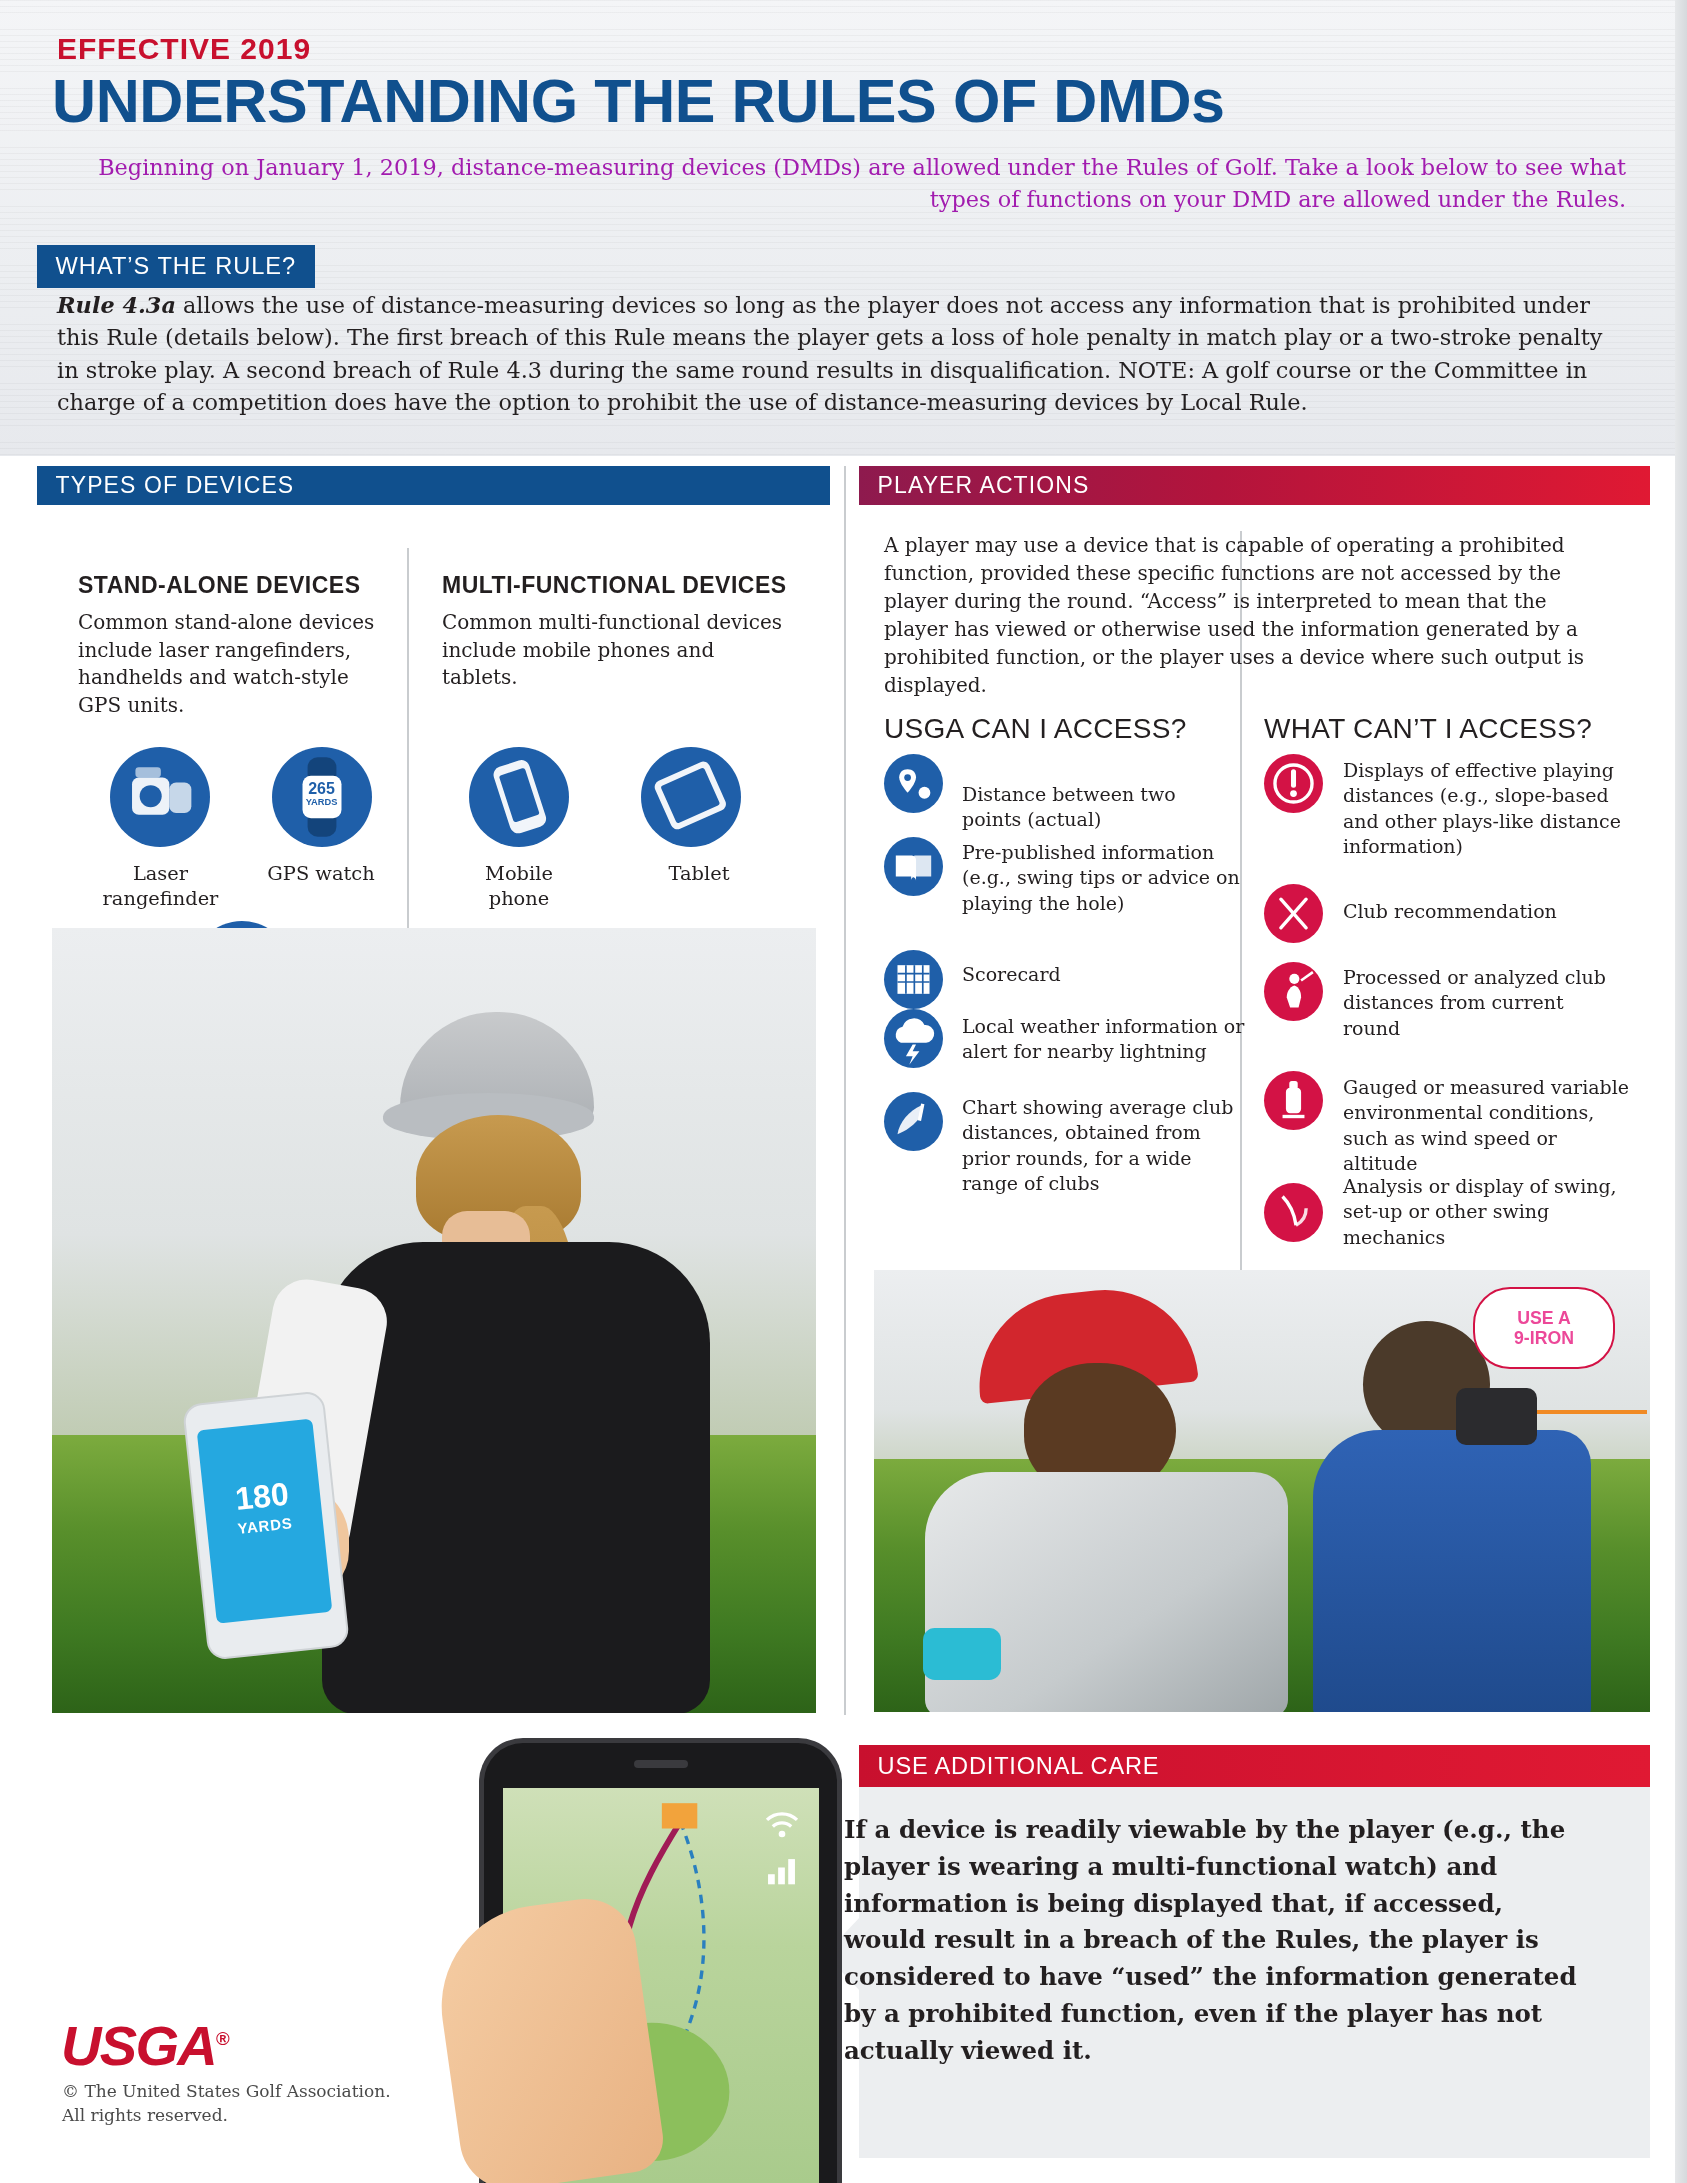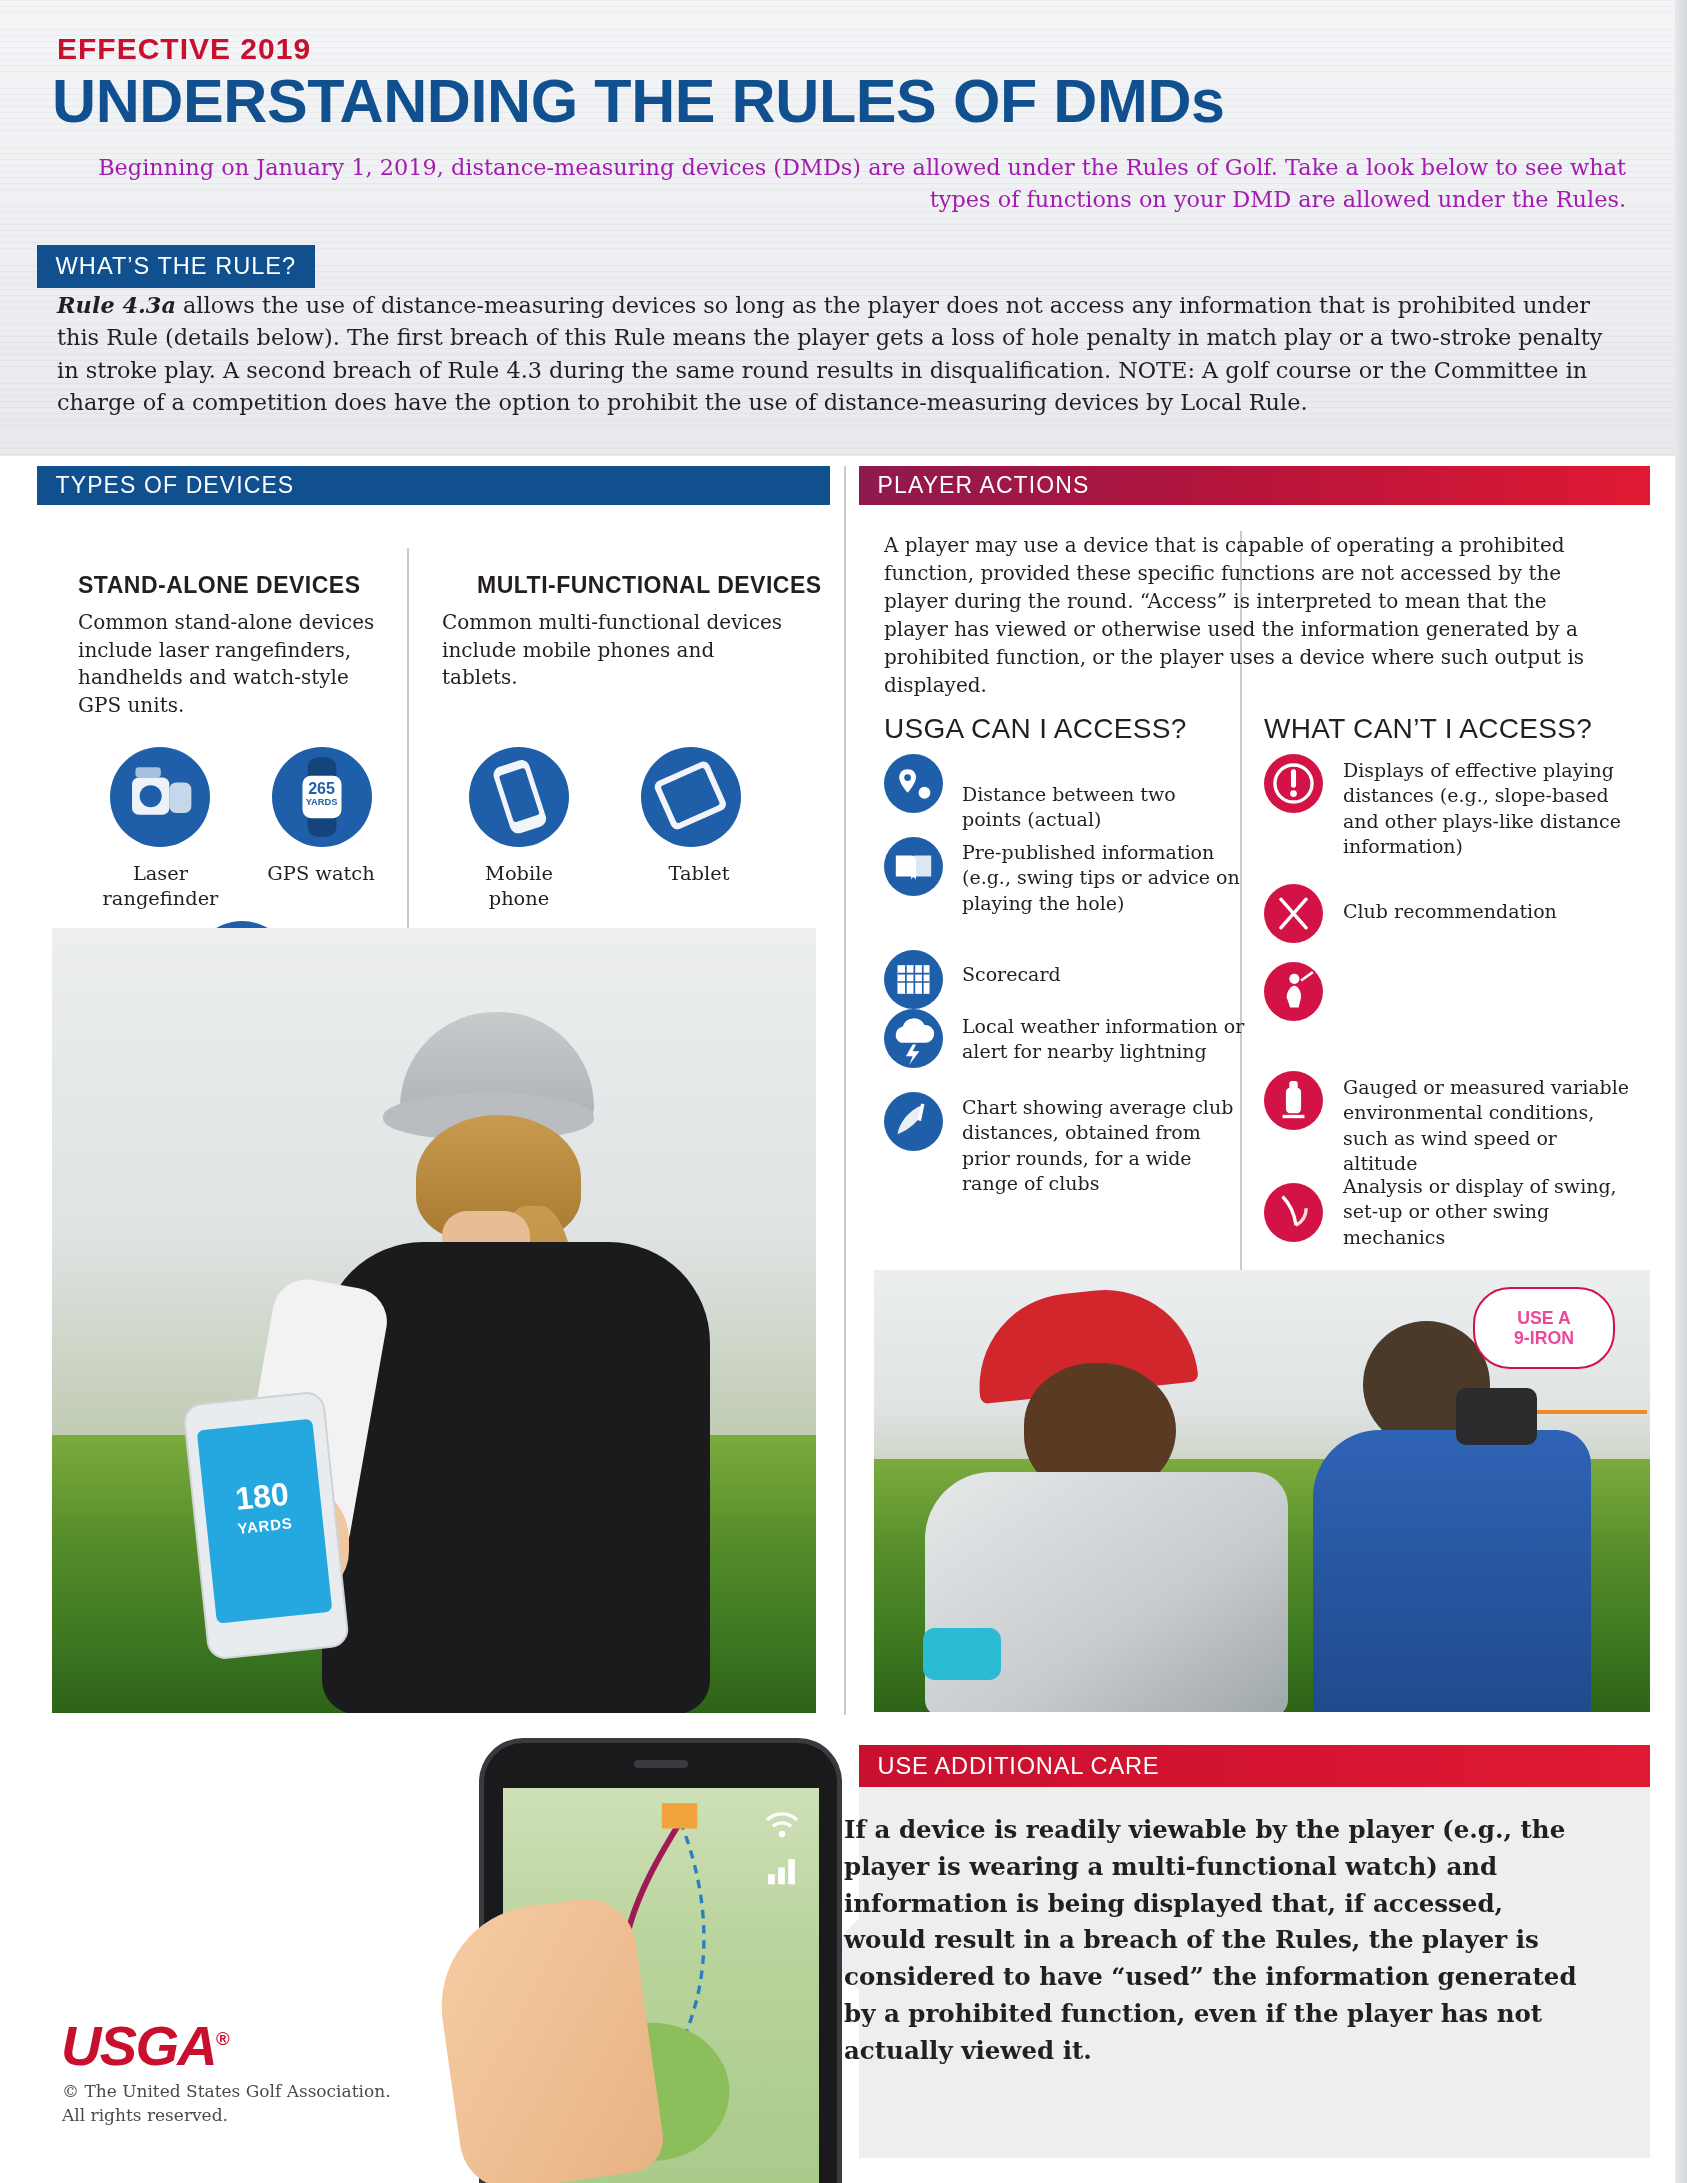"MULTI-FUNCTIONAL DEVICES" .dev-multi-head { margin-left: 35px -> none }
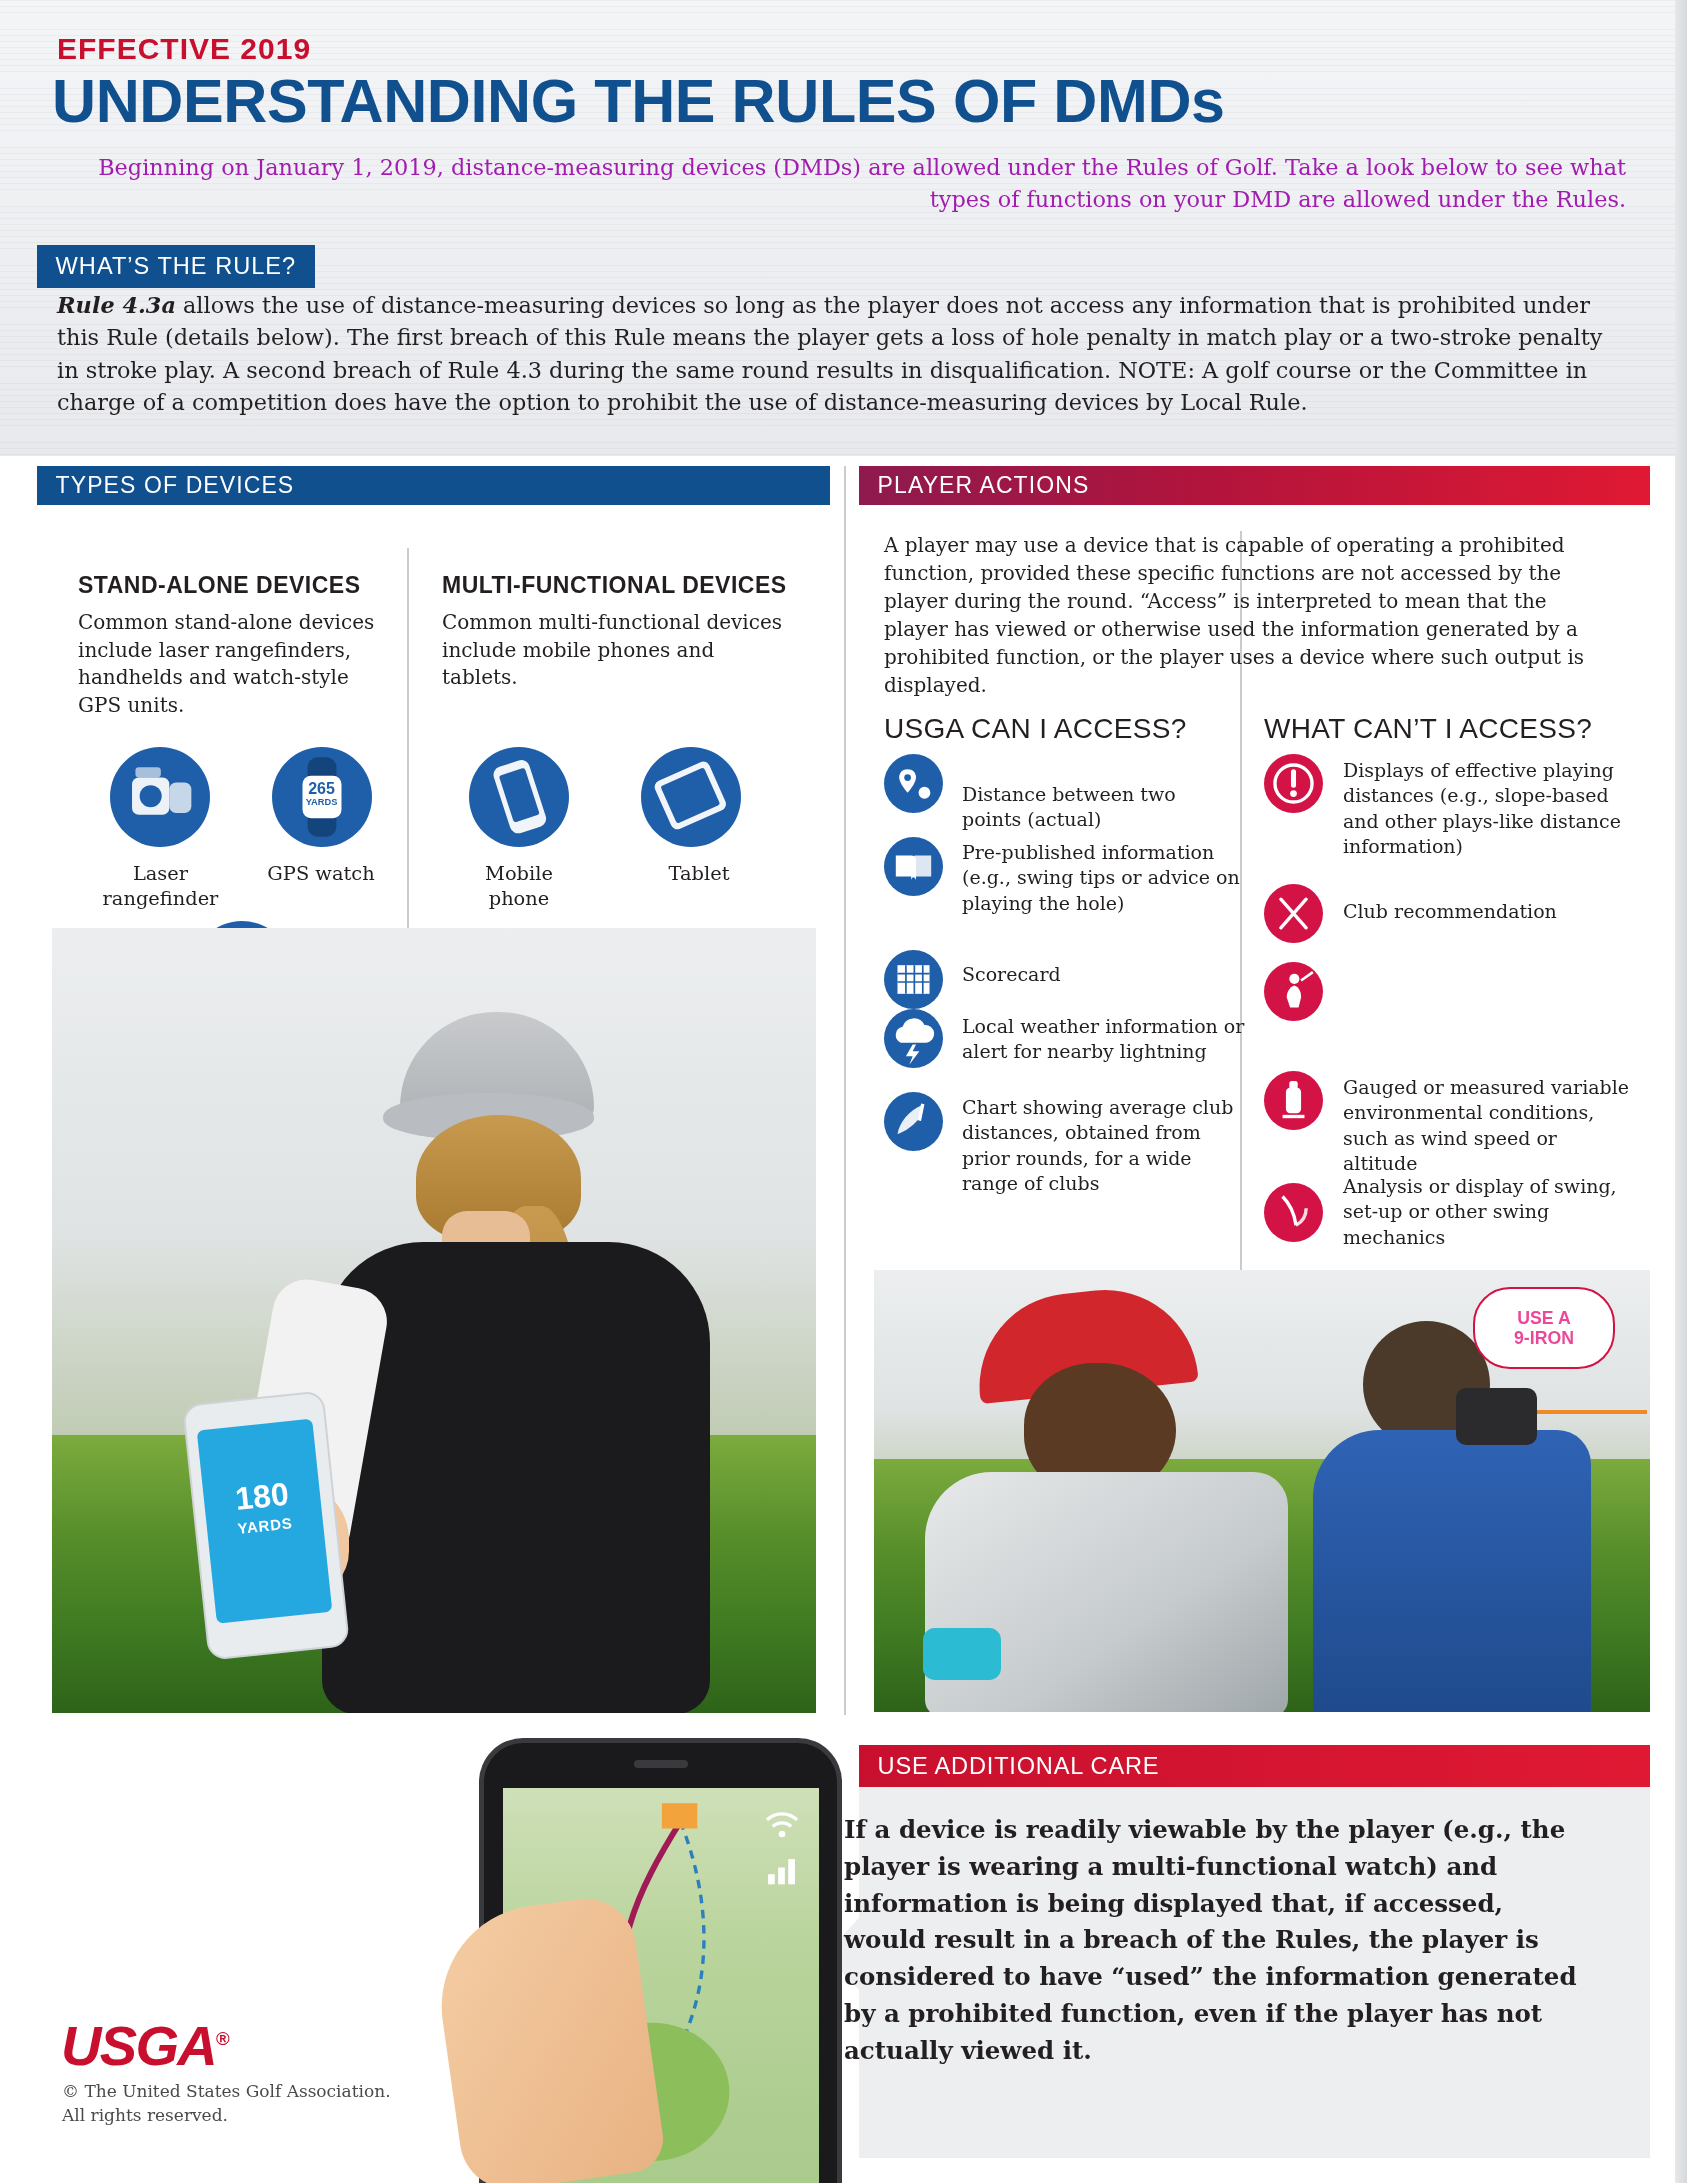"Processed or analyzed club distances" div.item { html: none -> <div>Processed or analyzed club distances from current round</div> }
